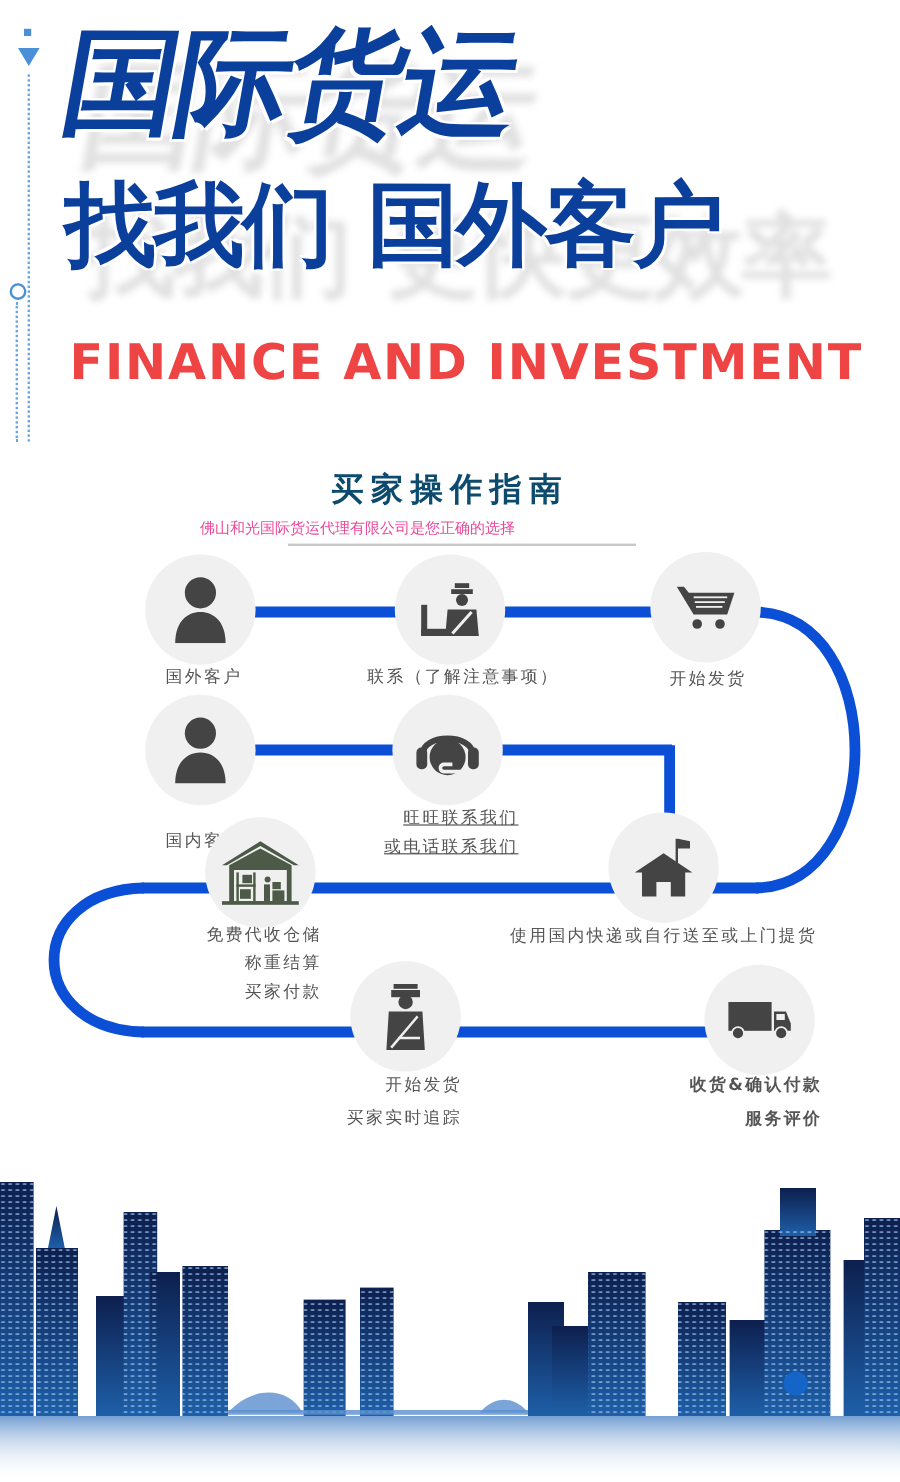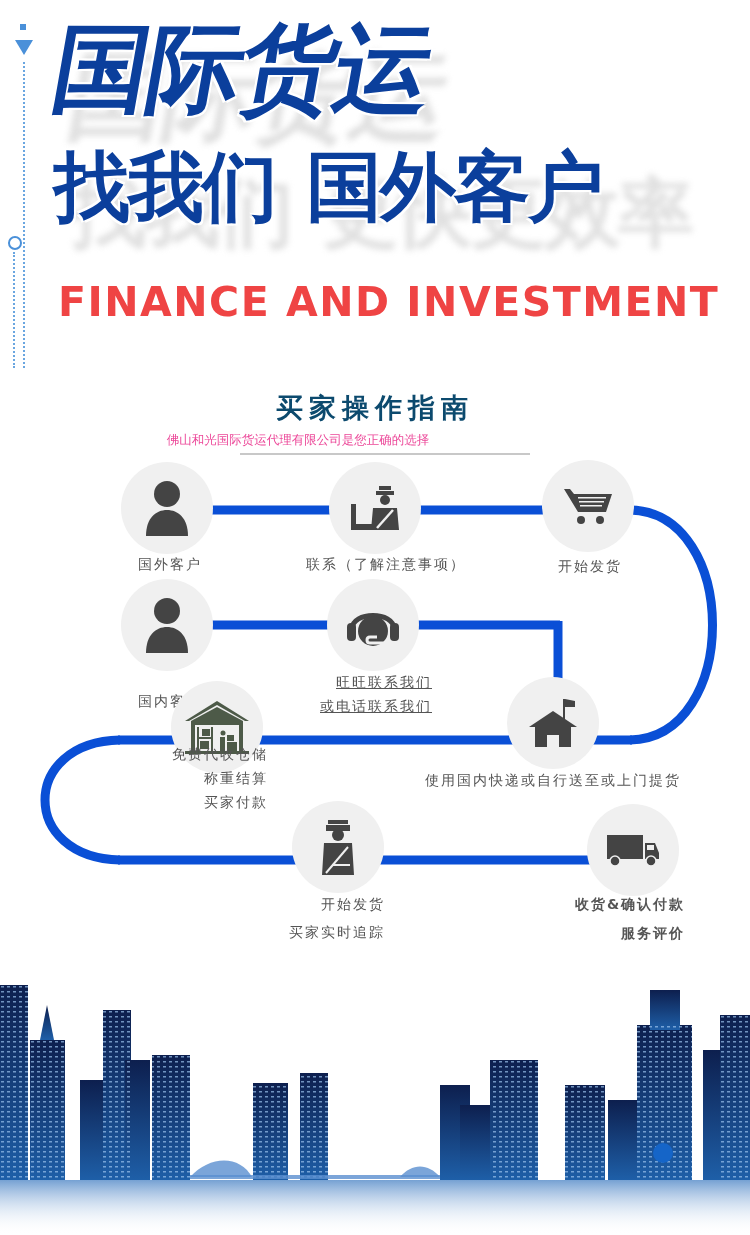"免费代收仓储" div.label { font-family: none -> Liberation Serif, serif; top: 742px -> 768px }
